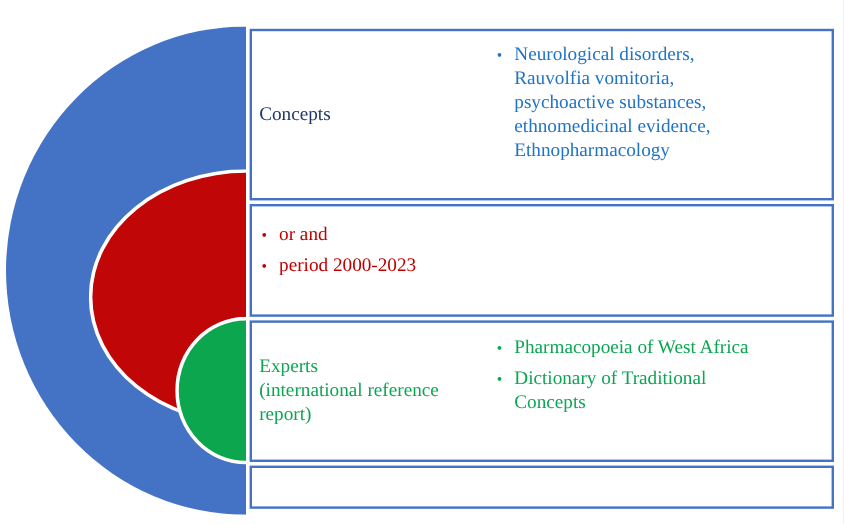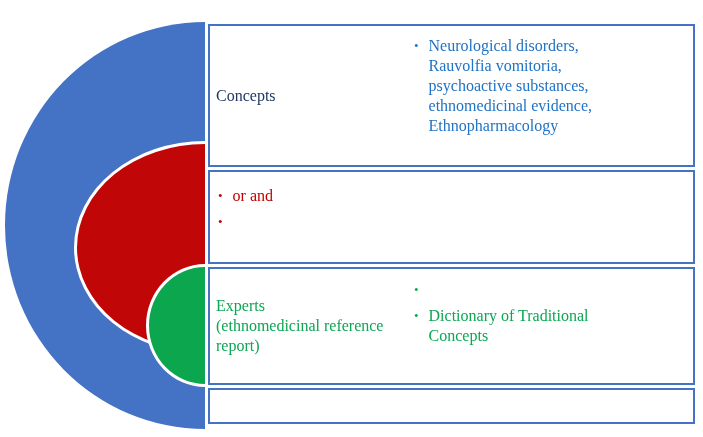"period 2000-2023" span.bullet-text { html: none -> <span>period 2000-2023</span> }
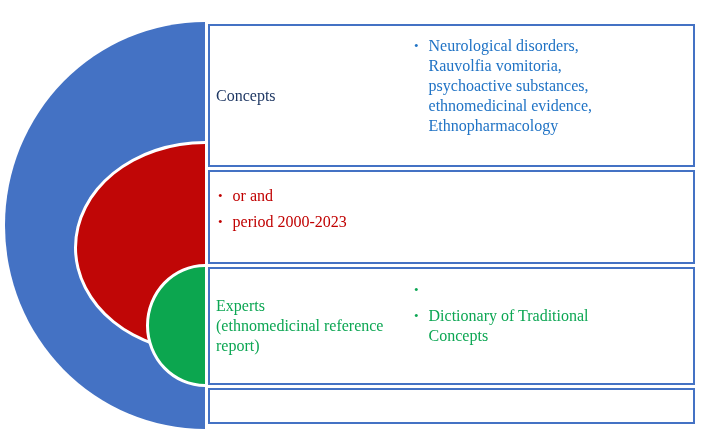"Pharmacopoeia of West Africa" span.bullet-text { html: none -> <span>Pharmacopoeia of West Africa</span> }
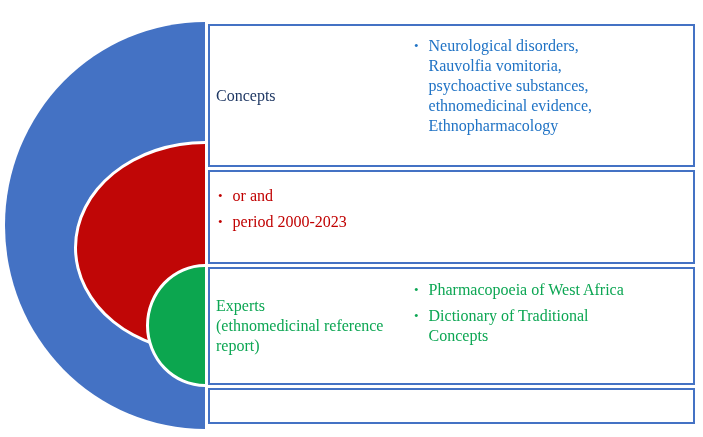"Experts" div.row-label { text: ethnomedicinal -> international }
